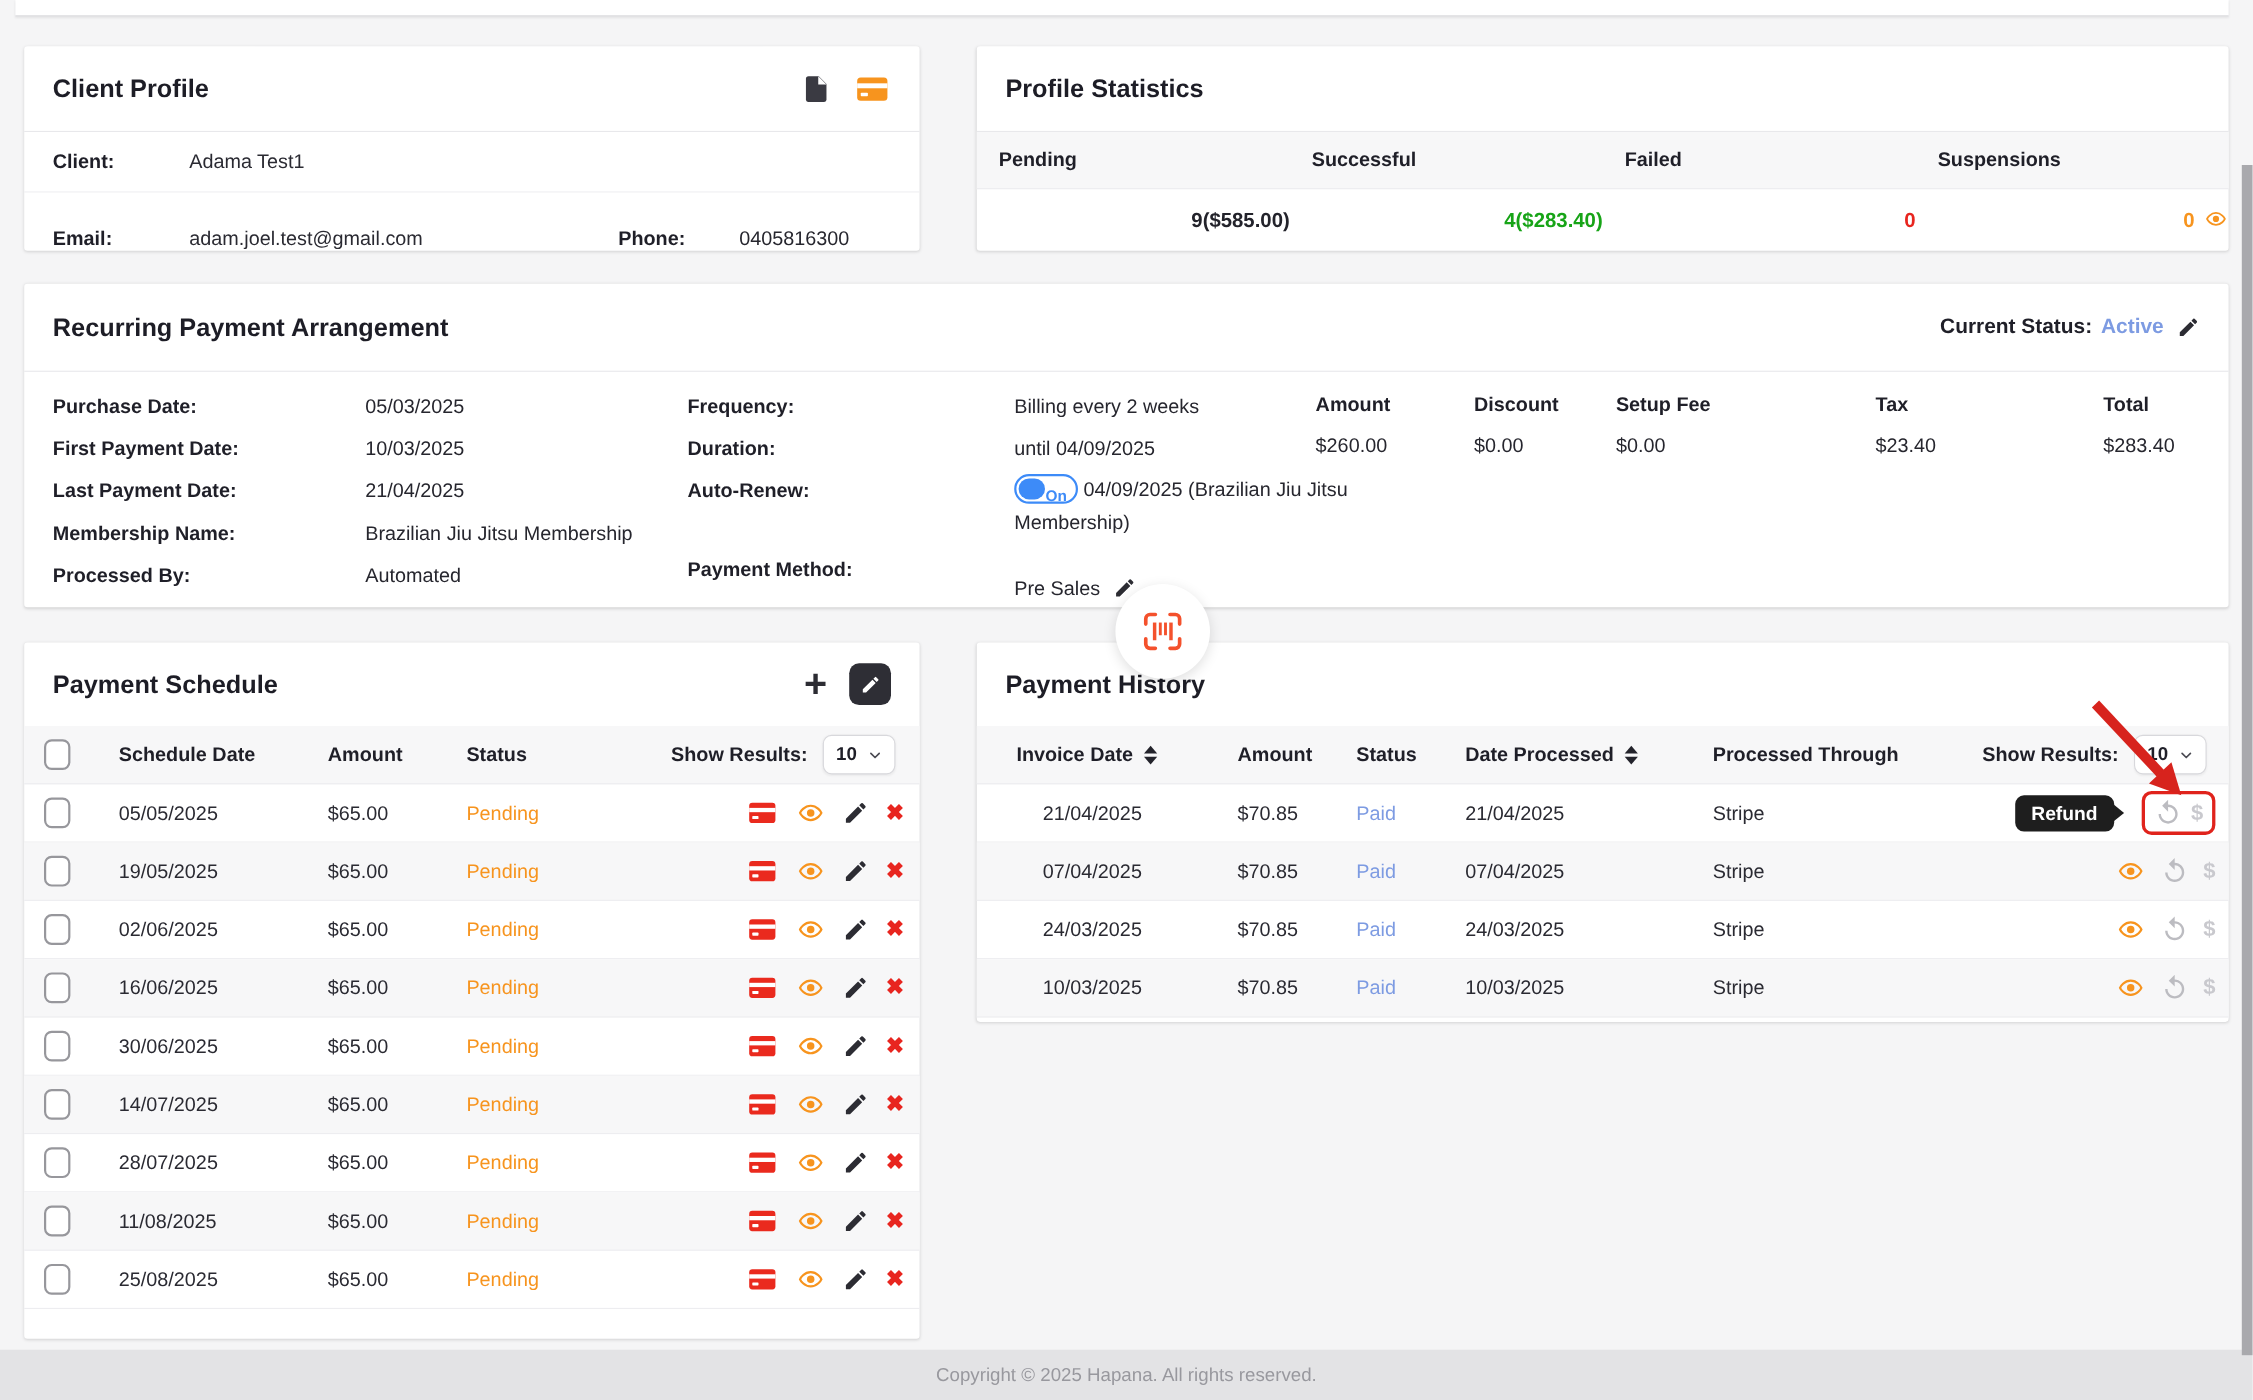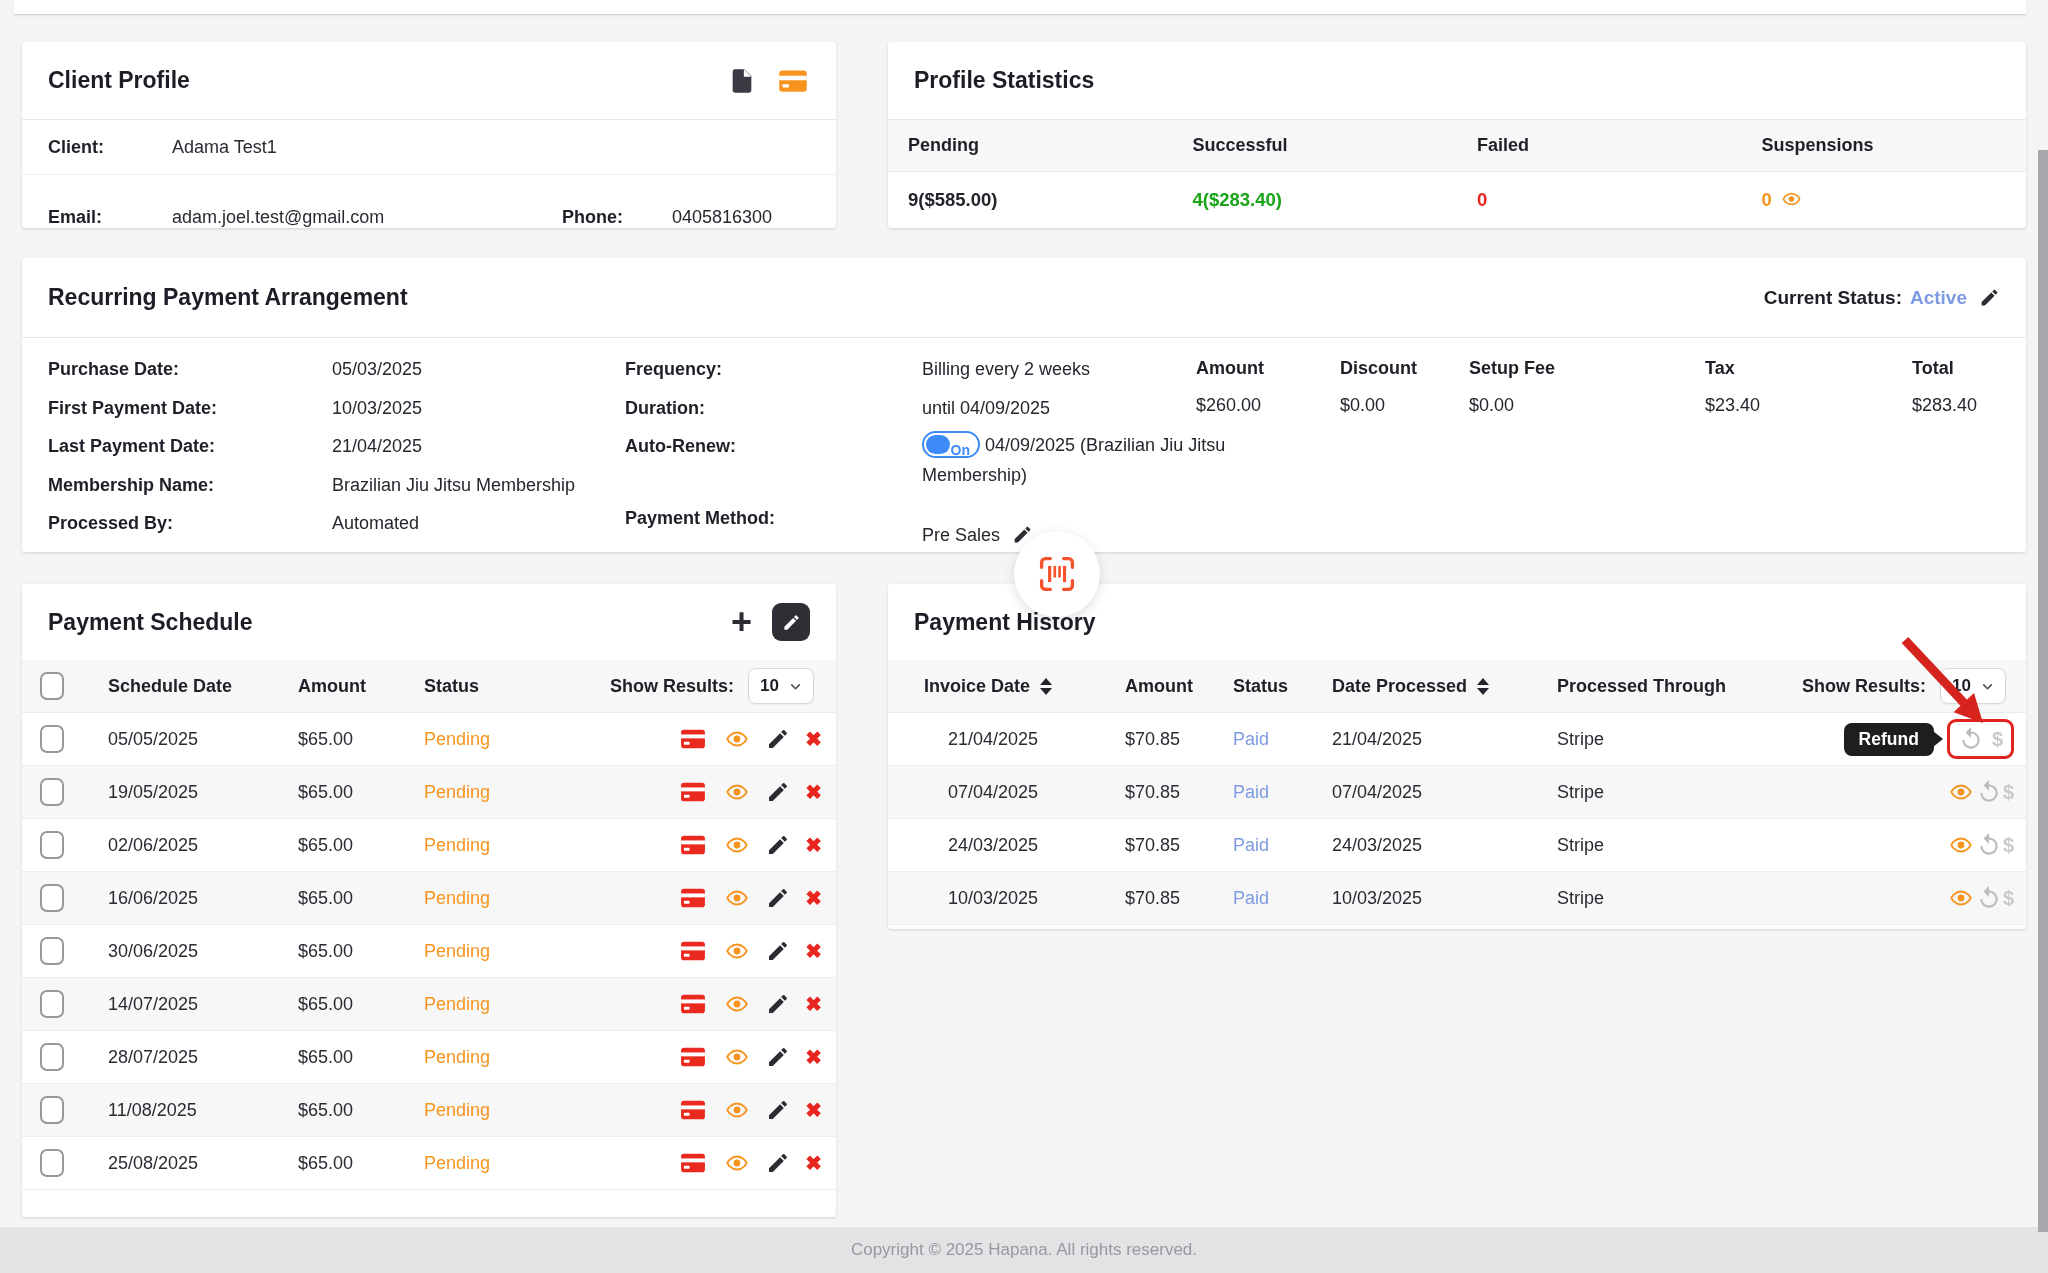"9($585.00)" .stat-vals { text-align: none -> right }
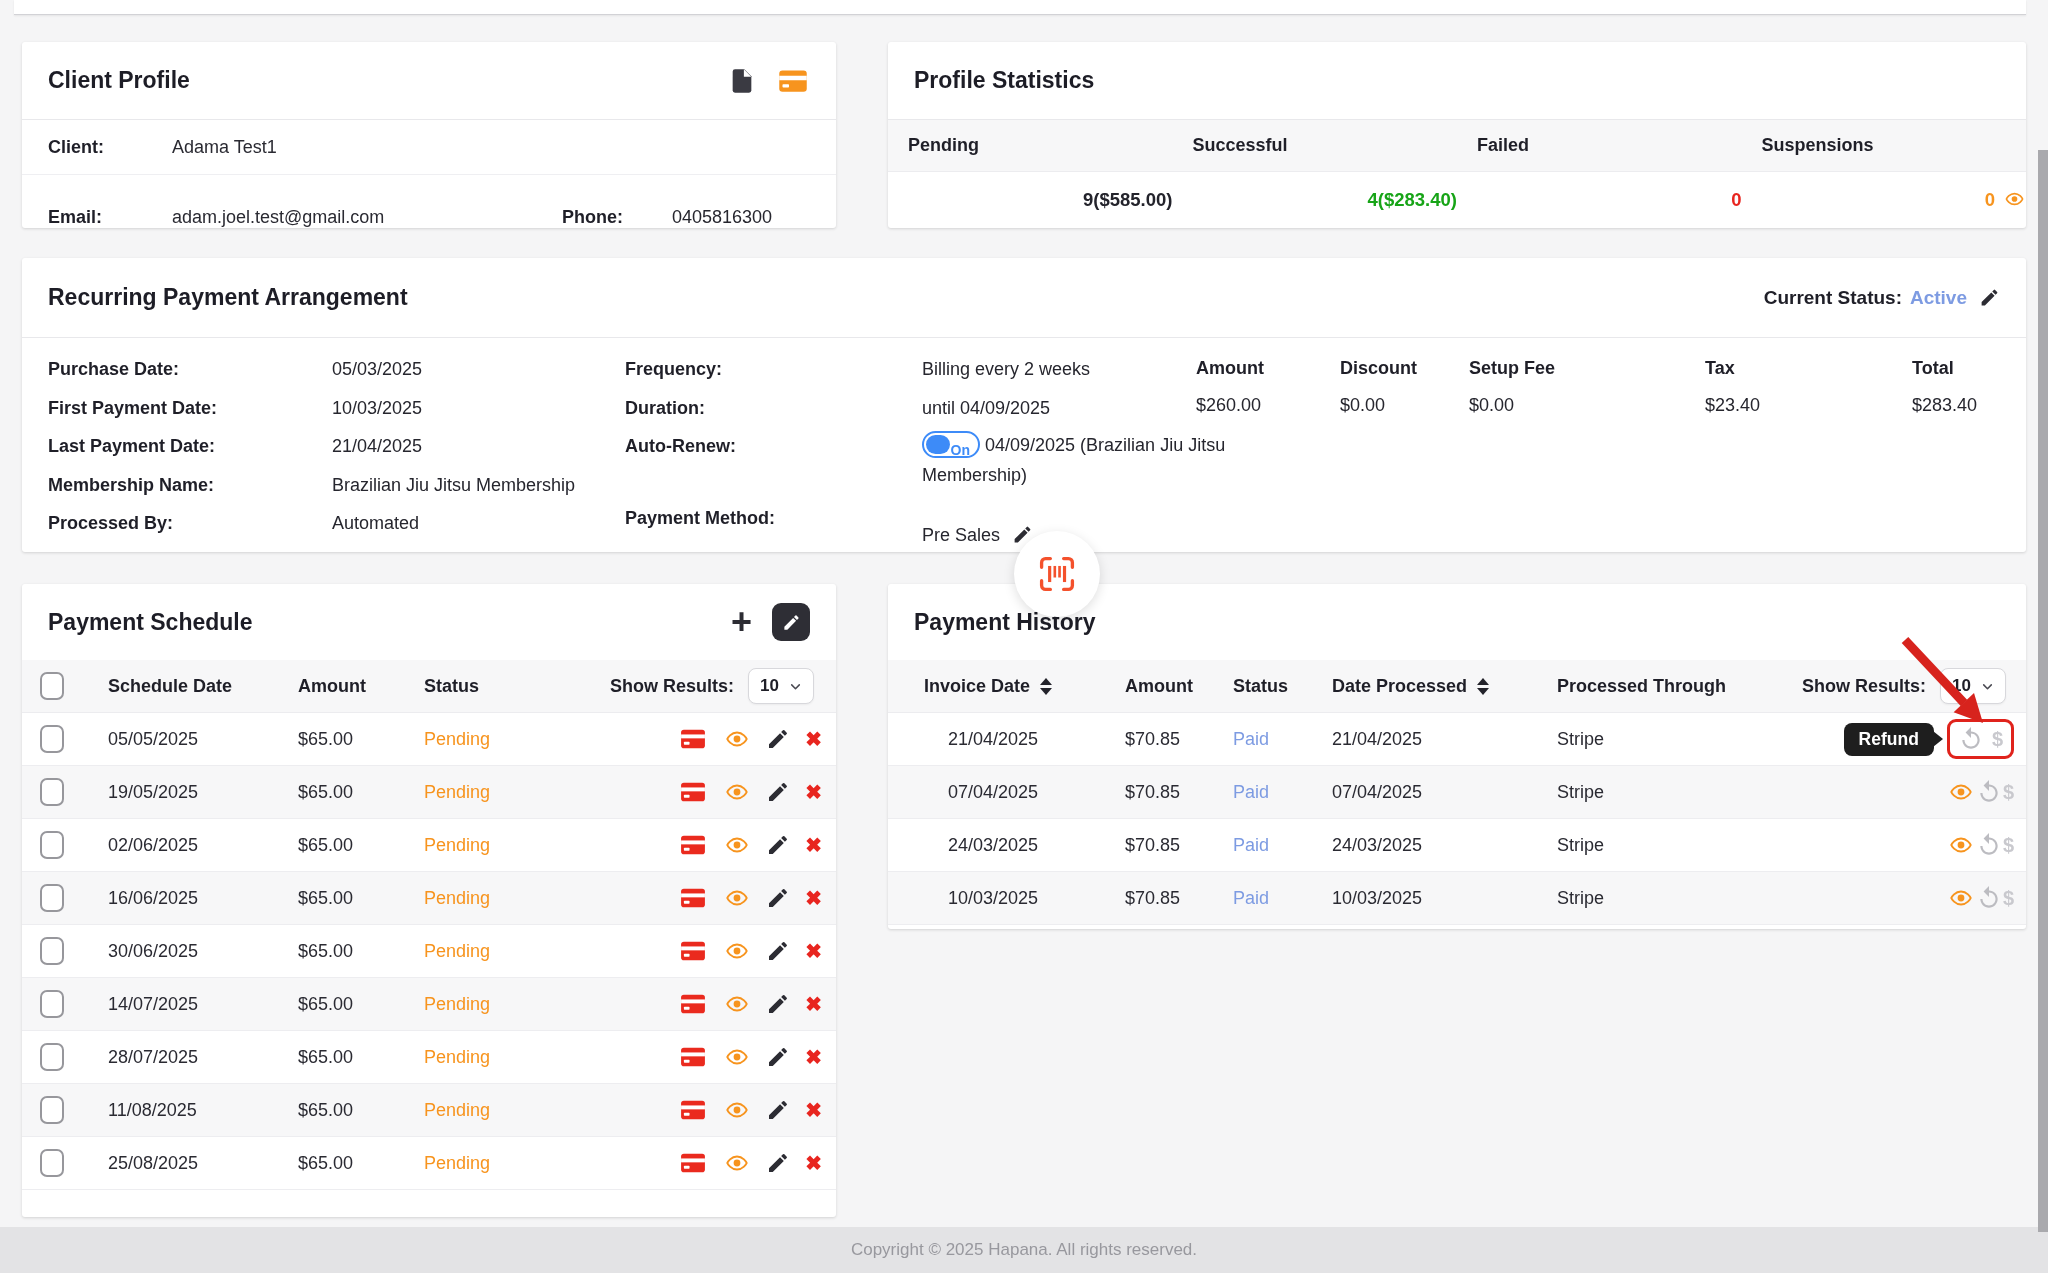"Refund" .hicons { gap: 1px -> 13px }
